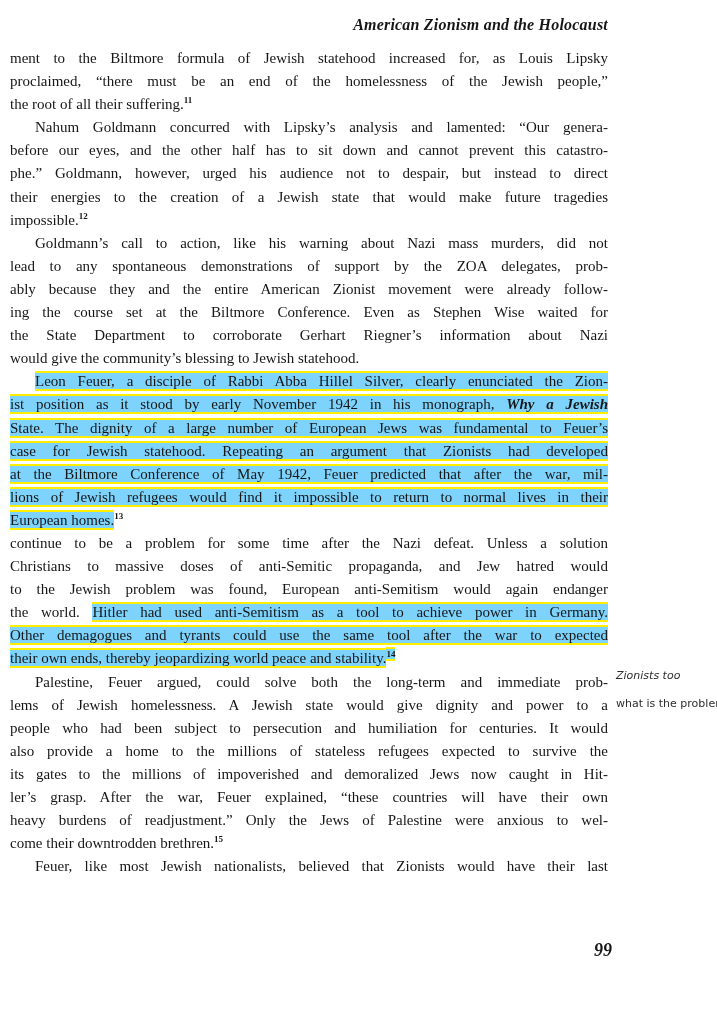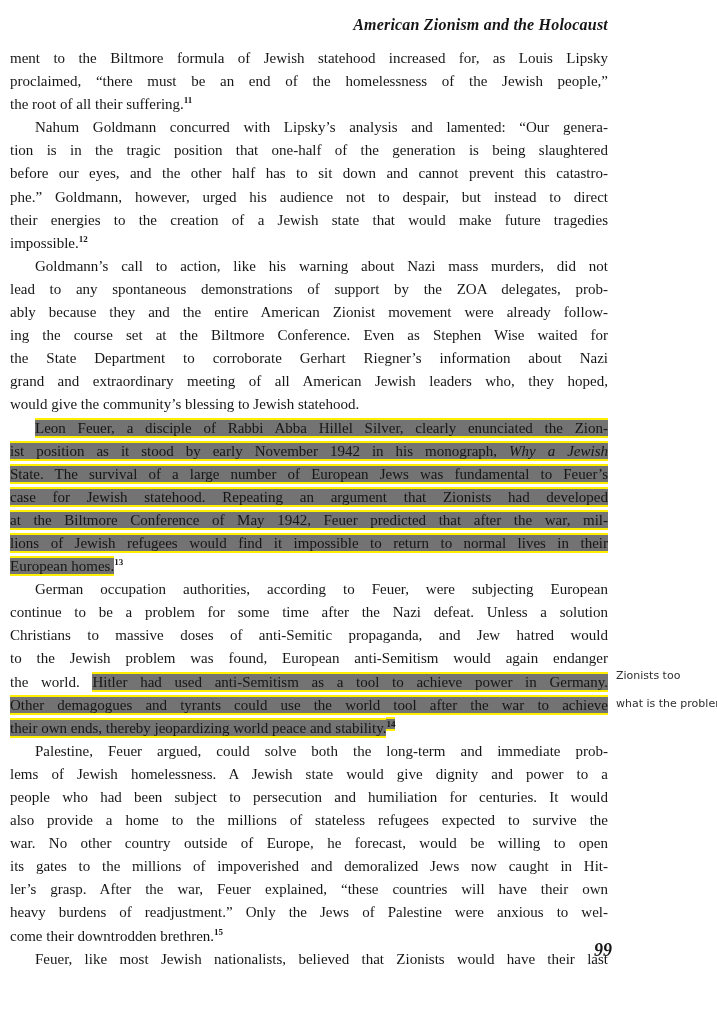"tion is in the tragic" div.line { html: <div><span>tion is in the tragic position that one-half of the generation is being slaughtered</span></div> -> none }
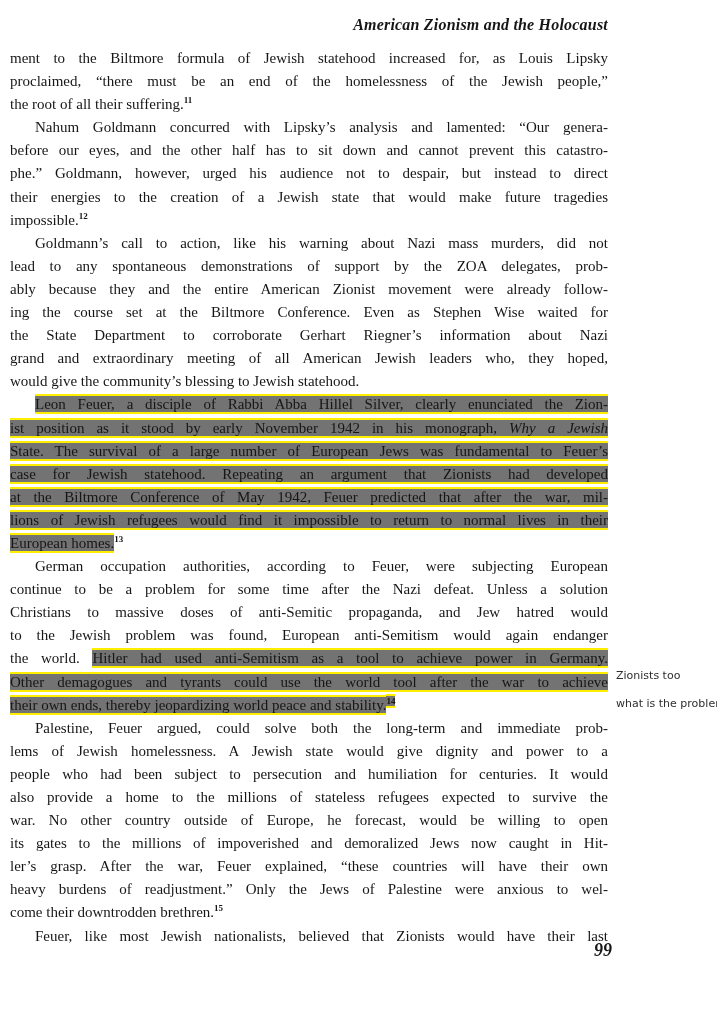"grand and extraordinary meeting of" div.line { html: <div><span>grand and extraordinary meeting of all American Jewish leaders who, they hoped,</span></div> -> none }
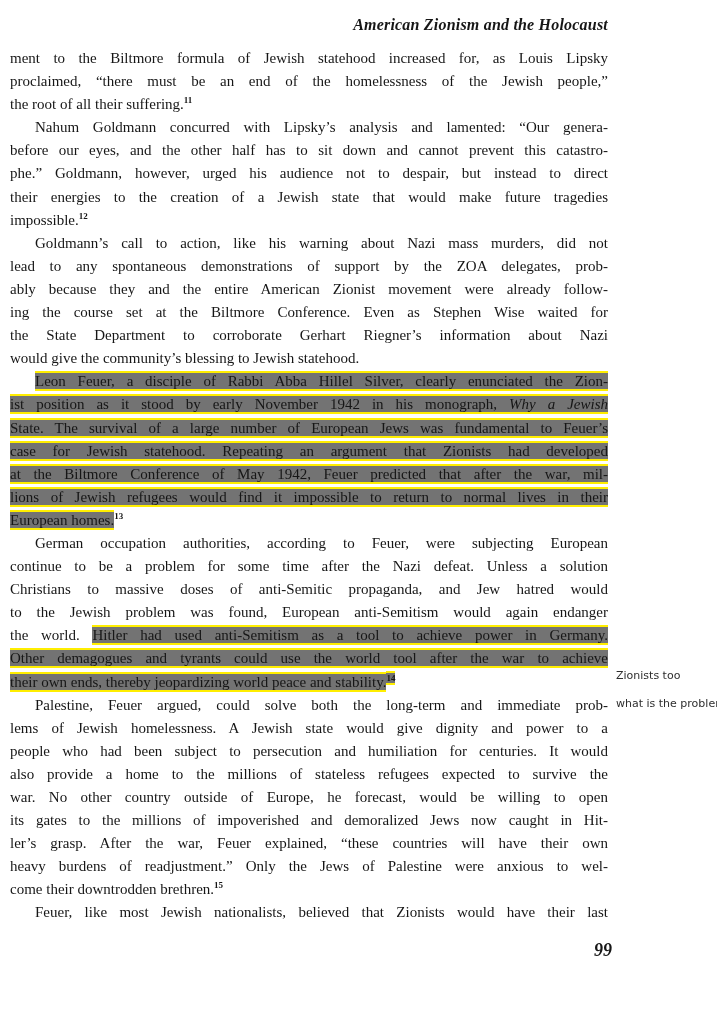"Leon Feuer, a disciple of" .hl { background: #737373 -> #7dd3fc }
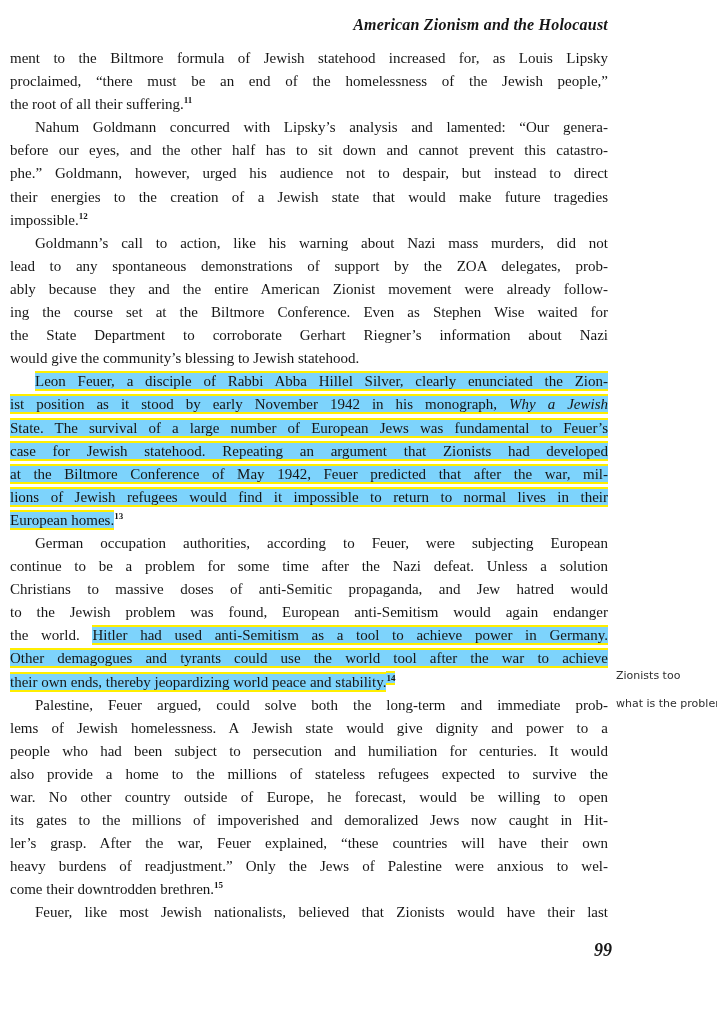"Why a Jewish" span.hl { font-weight: none -> bold }
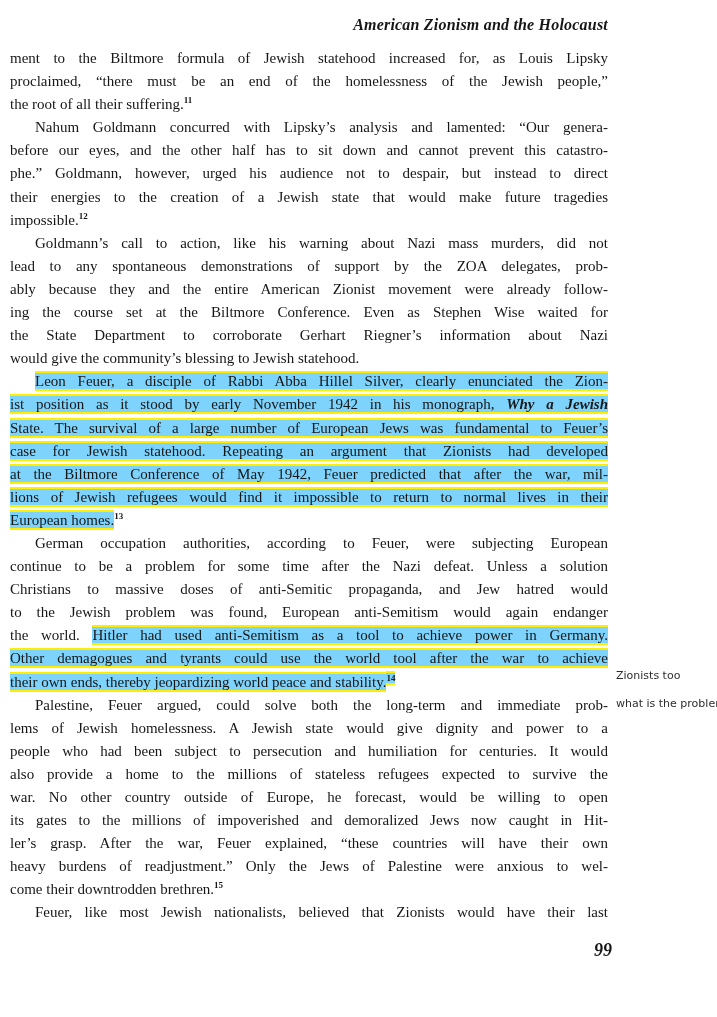"The survival of a large" span.hl { text: survival -> dignity }
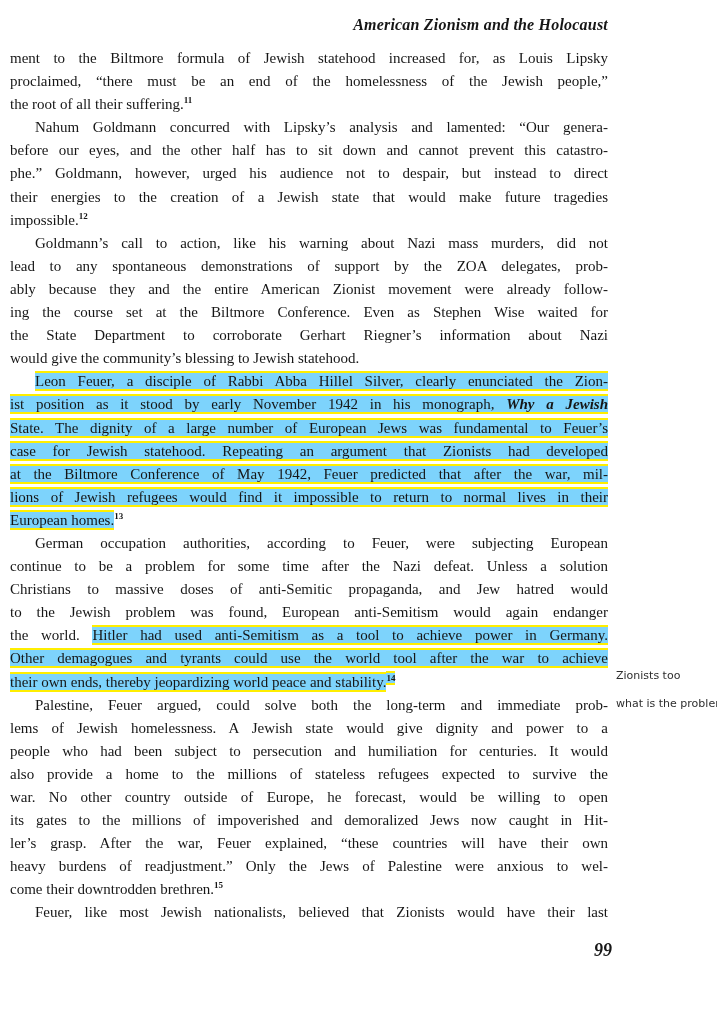"German occupation authorities, according" div.line { html: <div><span>German occupation authorities, according to Feuer, were subjecting European</span></div> -> none }
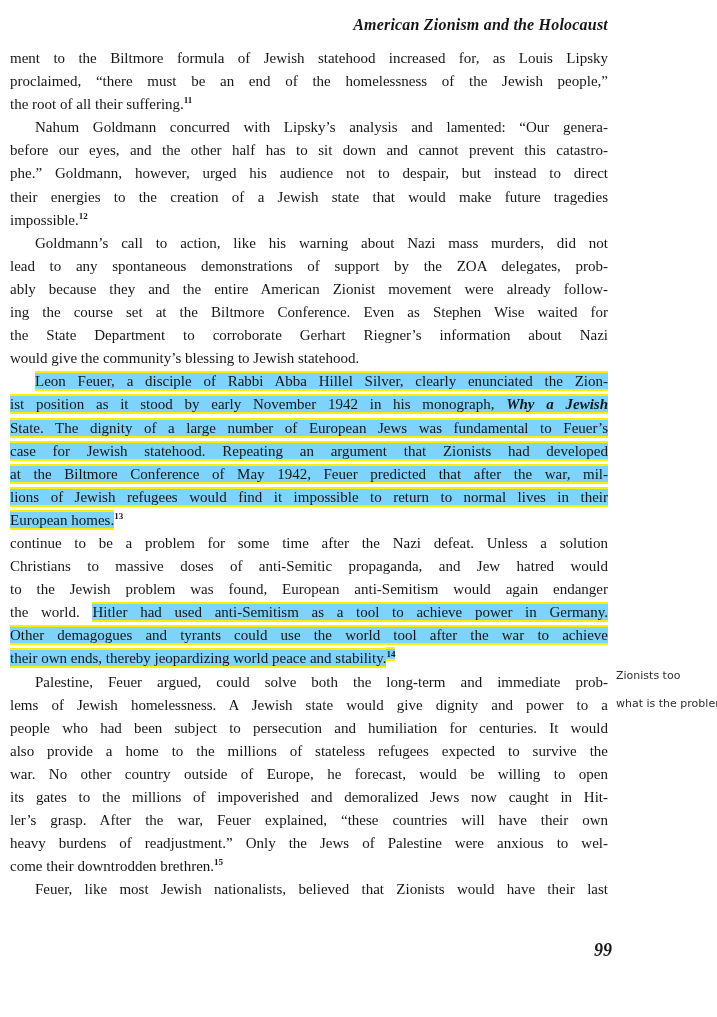"Other demagogues and tyrants could" span.hl { text: world tool after the war to achieve -> same tool after the war to expected }
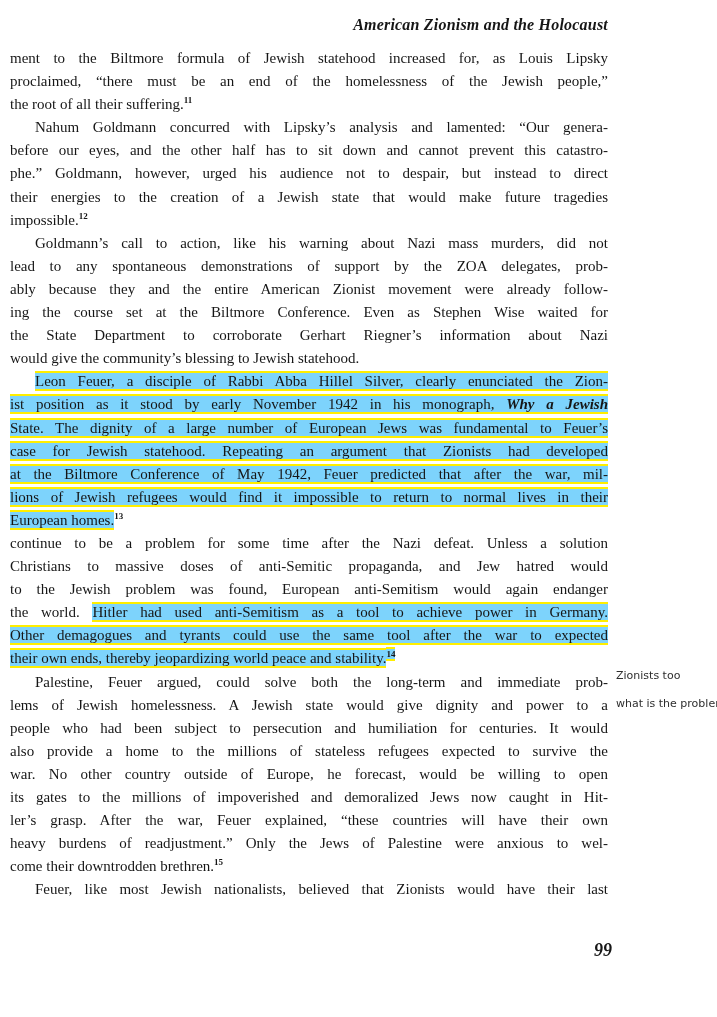"Zionists too" .note-1 { font-style: none -> italic }
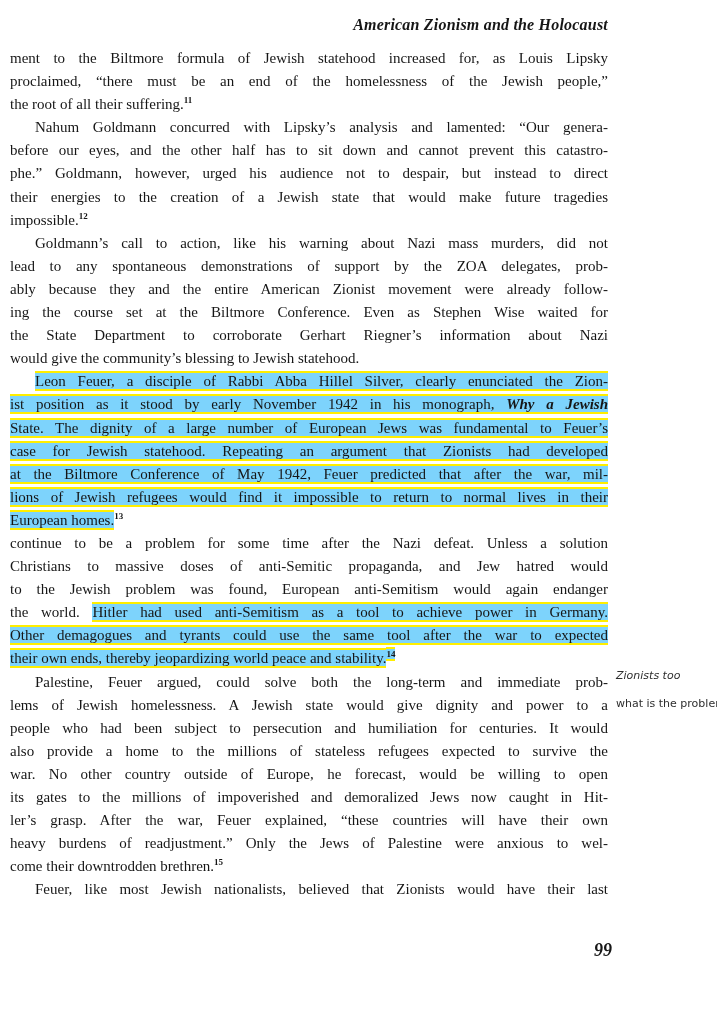"war. No other country outside" div.line { html: <div><span>war. No other country outside of Europe, he forecast, would be willing to open</span></div> -> none }
